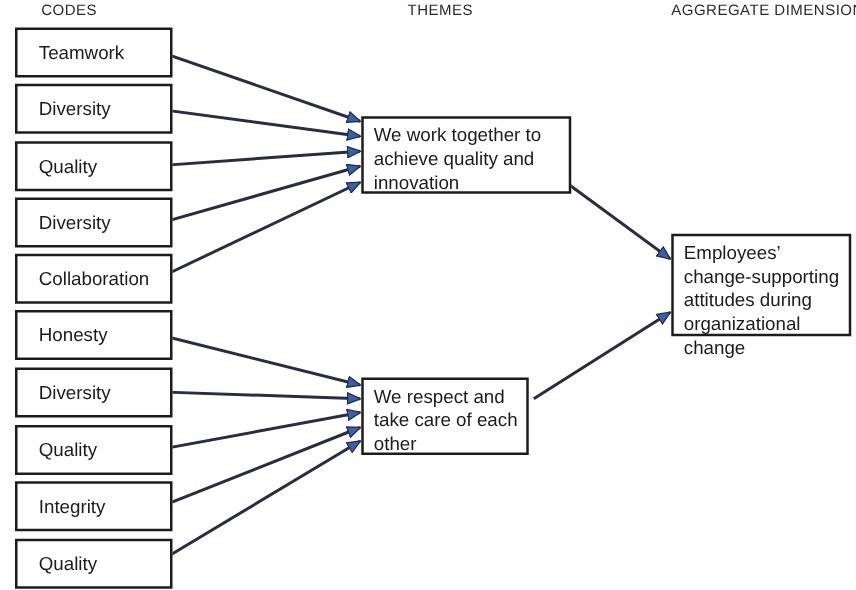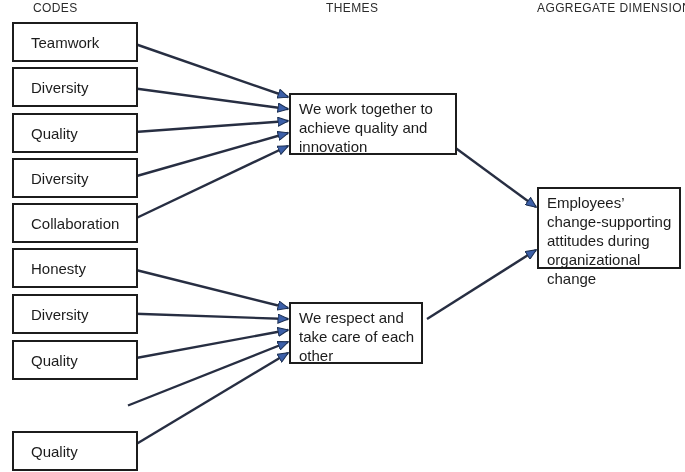"Integrity" div.codebox { html: none -> <div>Integrity</div> }
